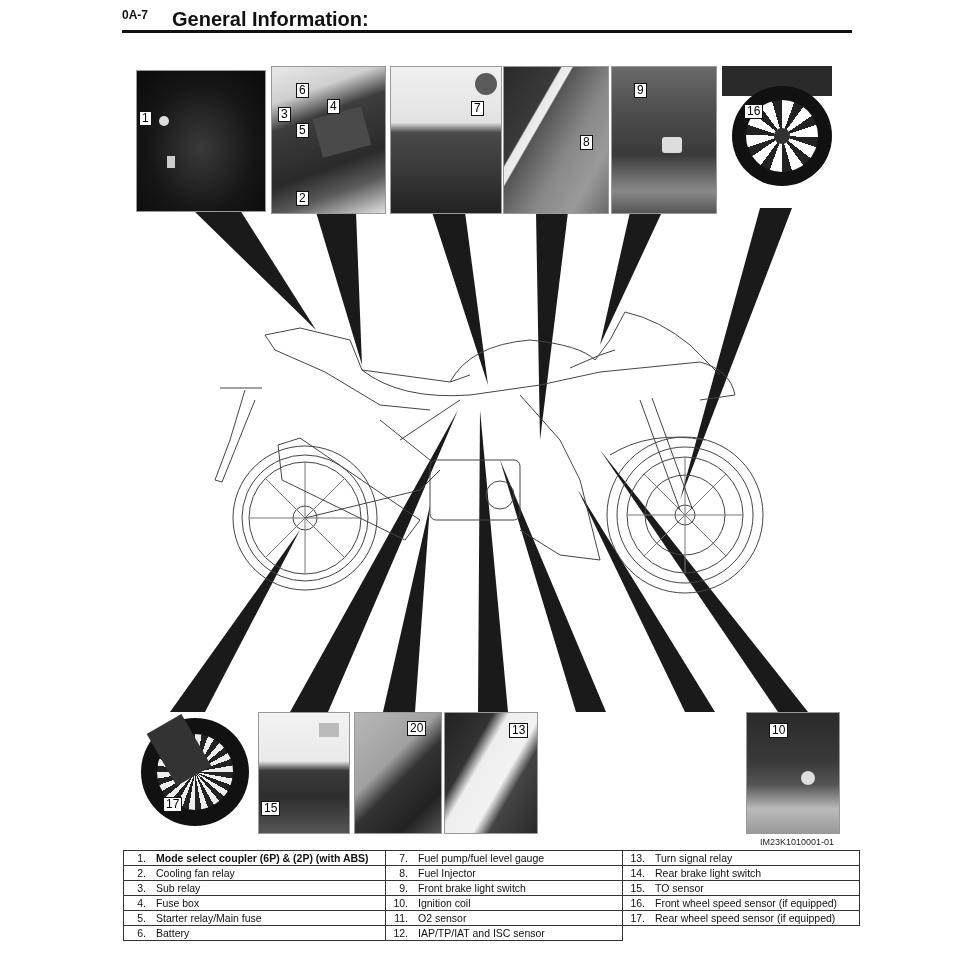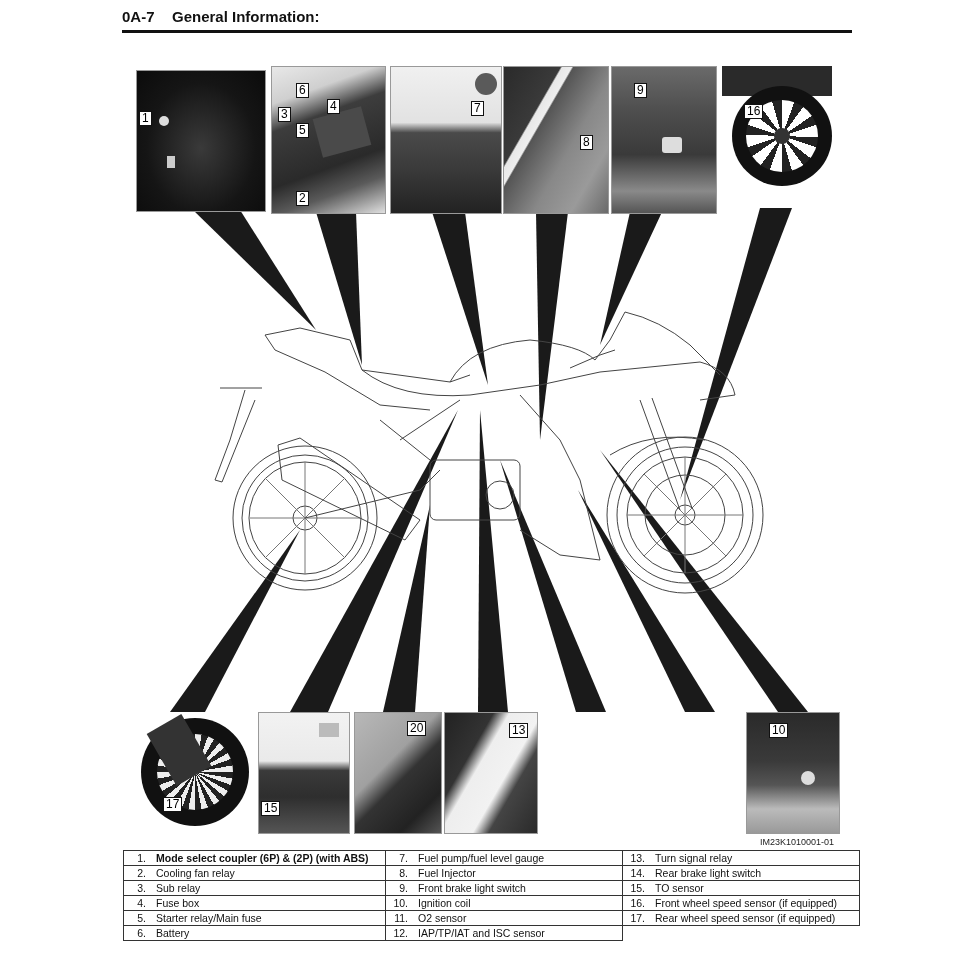"0A-7" .header .pg { font-size: 15px -> 12px }
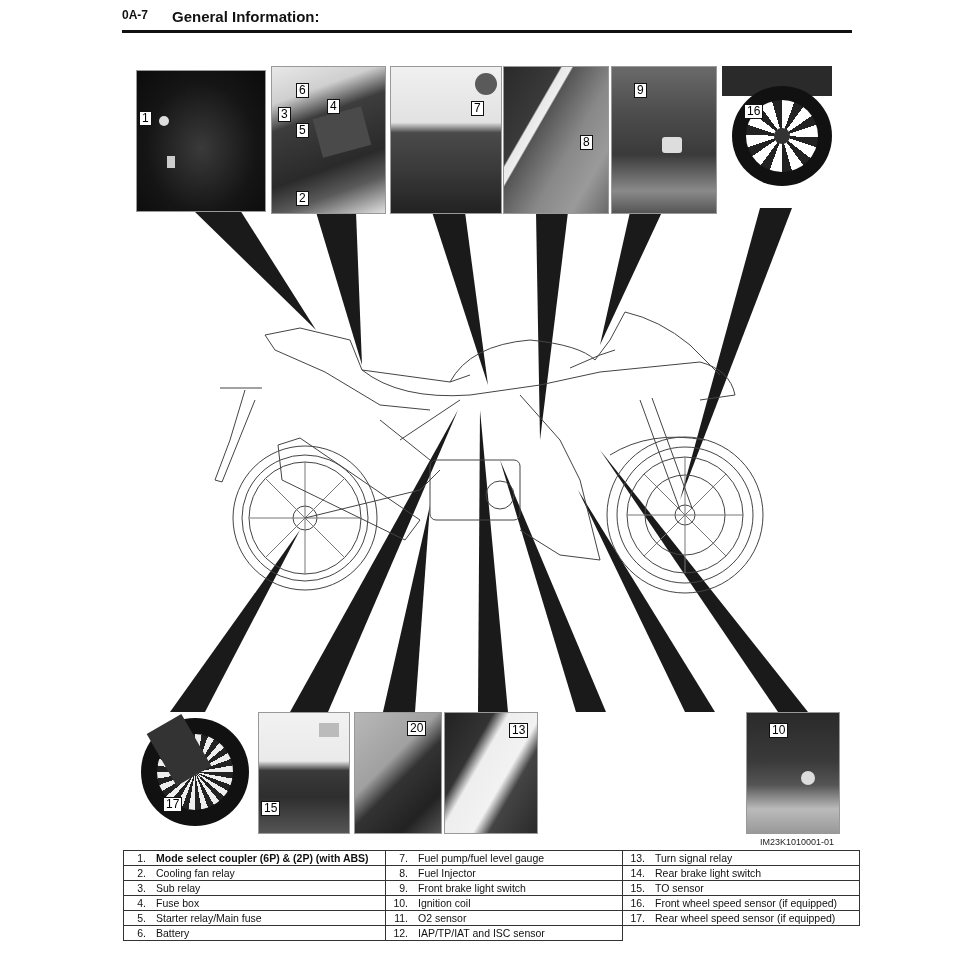"General Information:" .header .ttl { font-size: 15px -> 20px }
